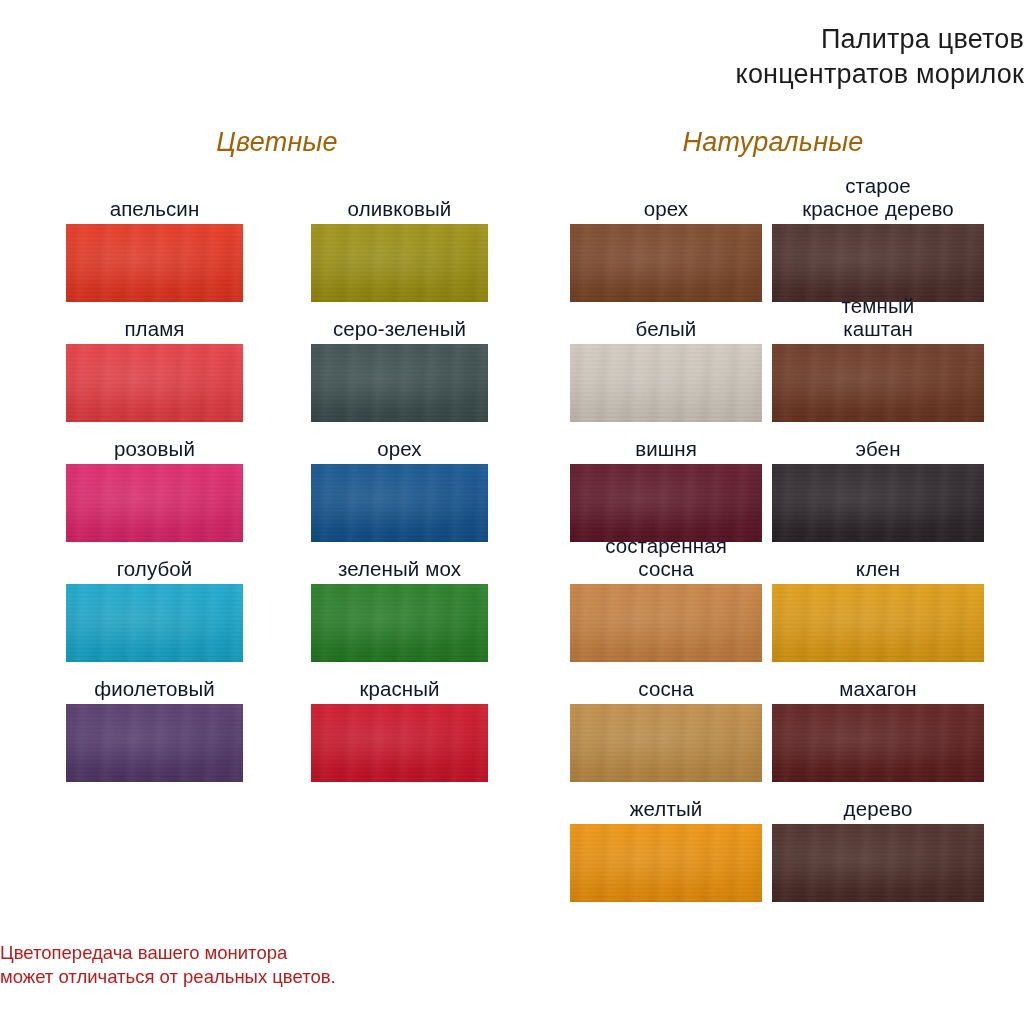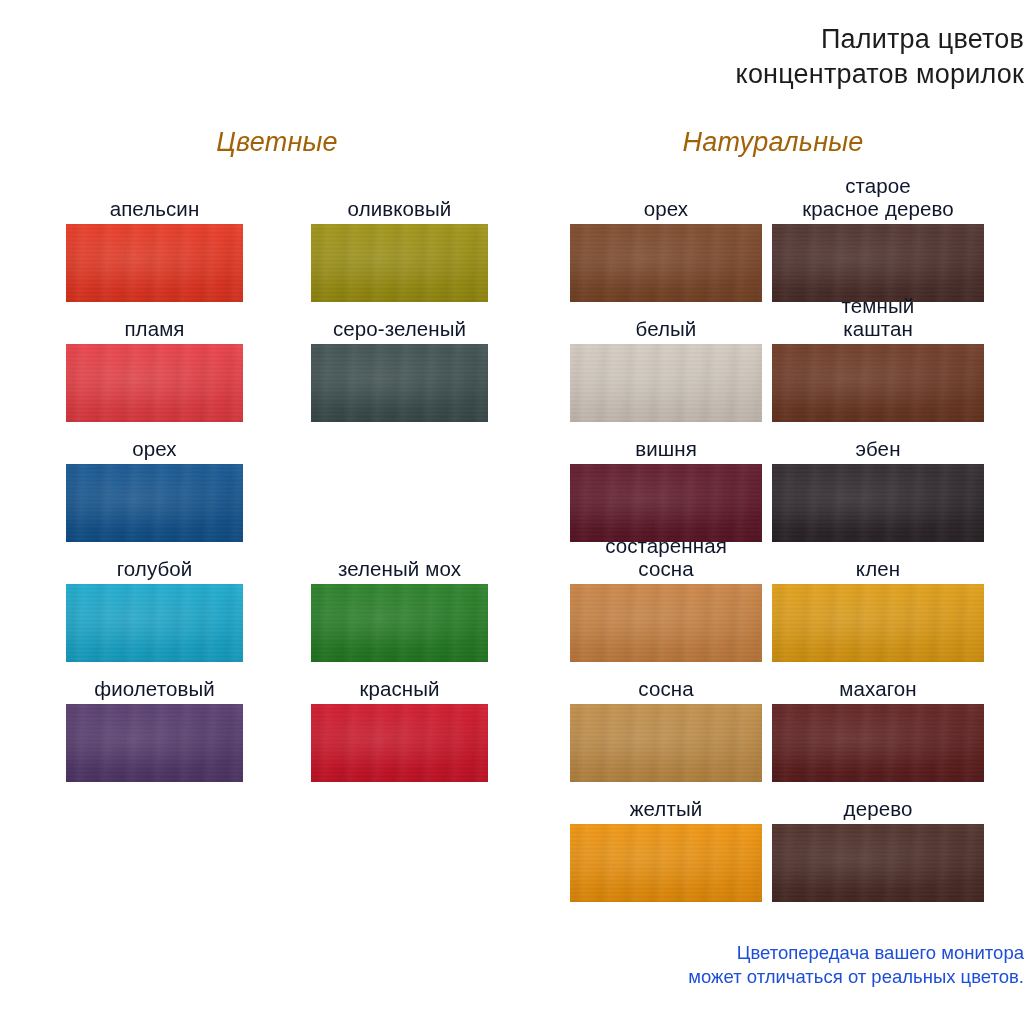"розовый" div.cell { html: none -> <div> <div>розовый</div> <div> <div></div> <div></div> <div></div> </div> </div> }
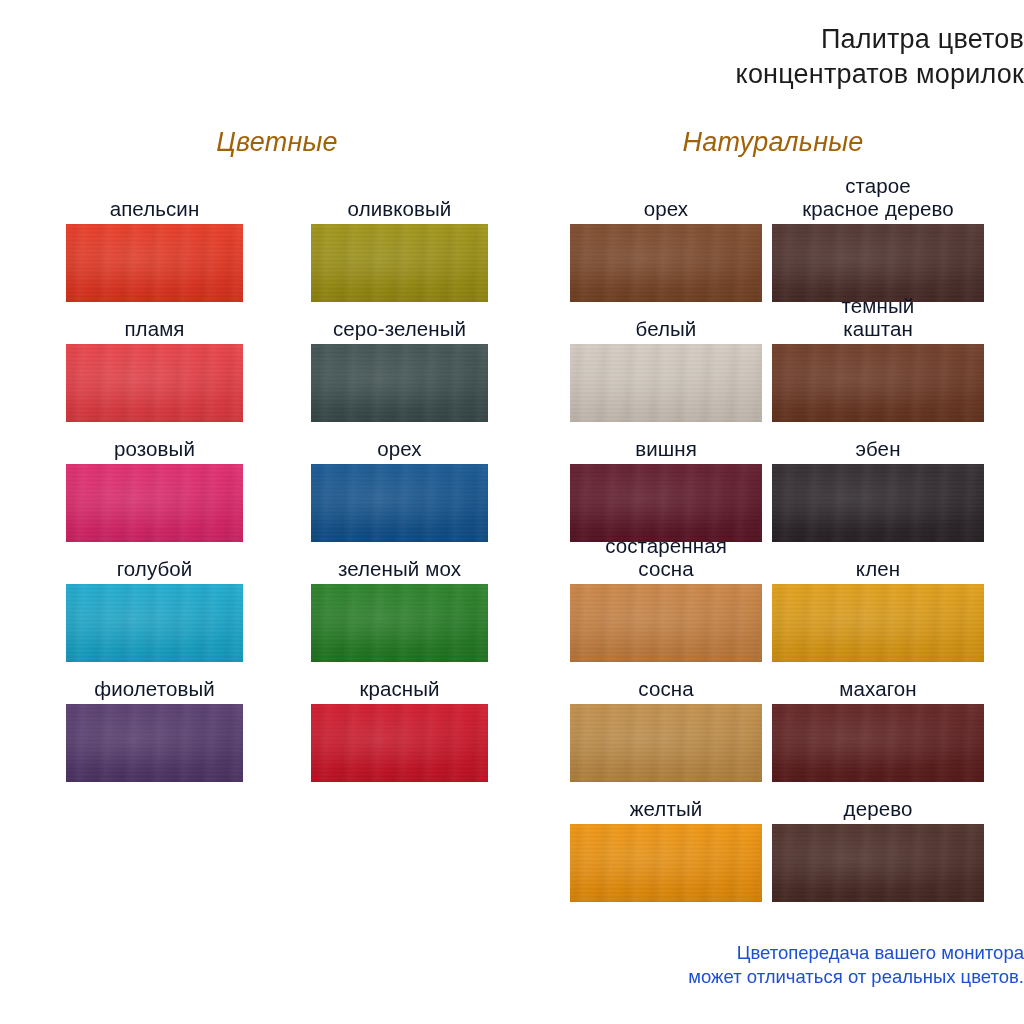"Цветопередача вашего монитора" .footer { color: #1d4ed8 -> #b91c1c; text-align: right -> left }
